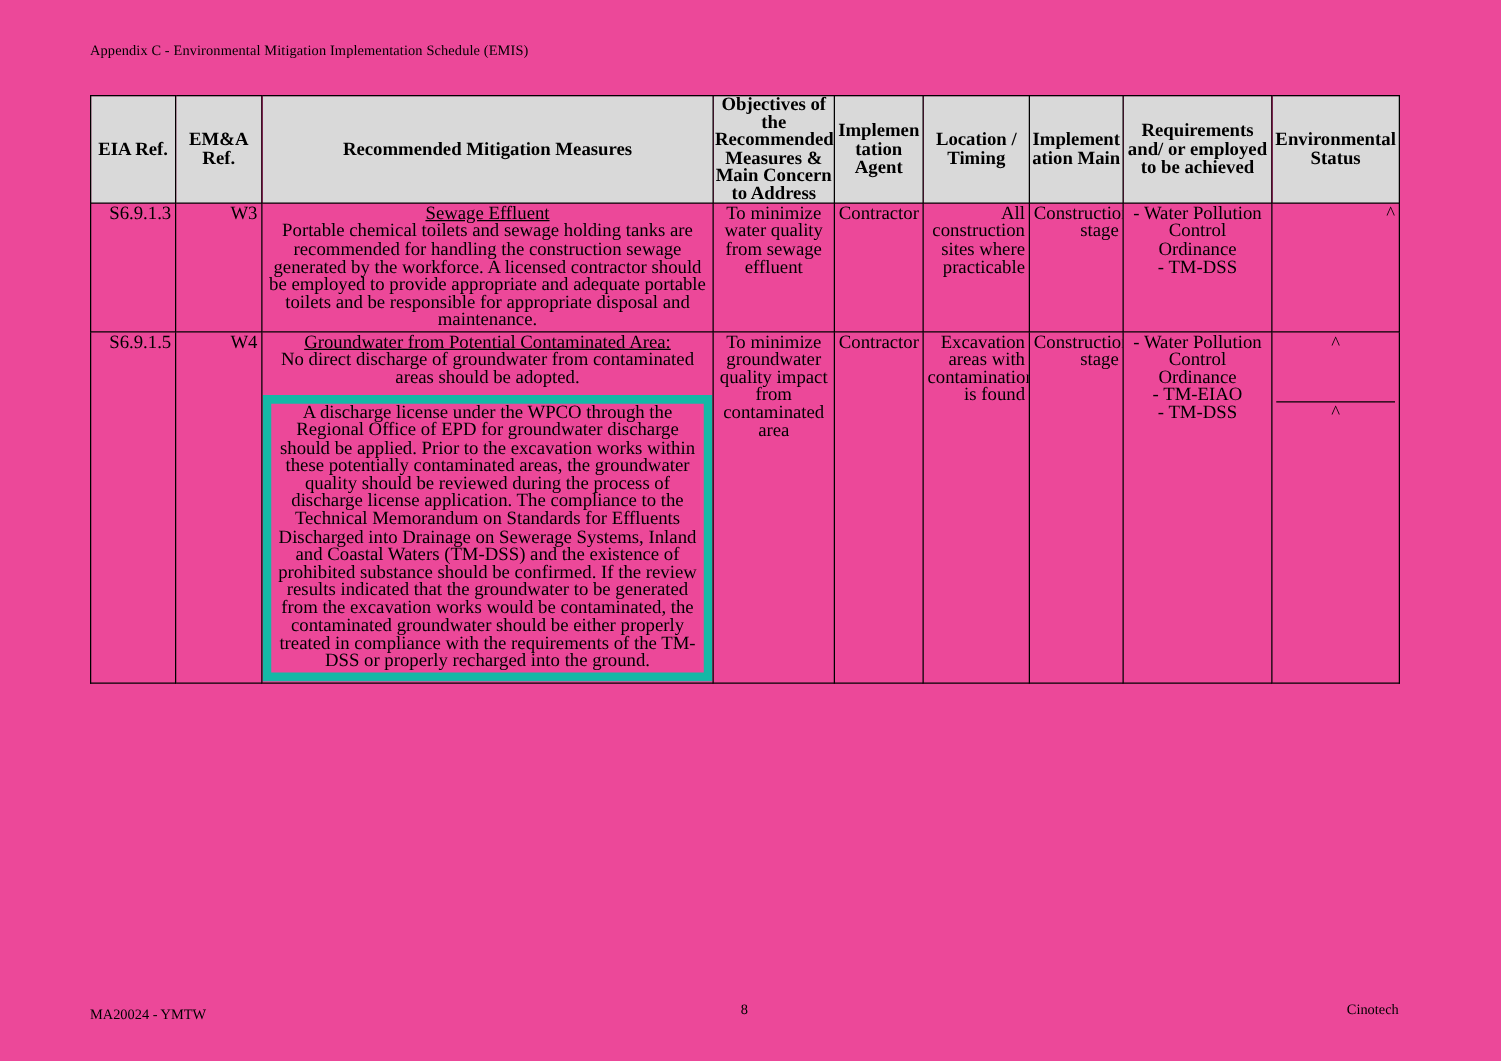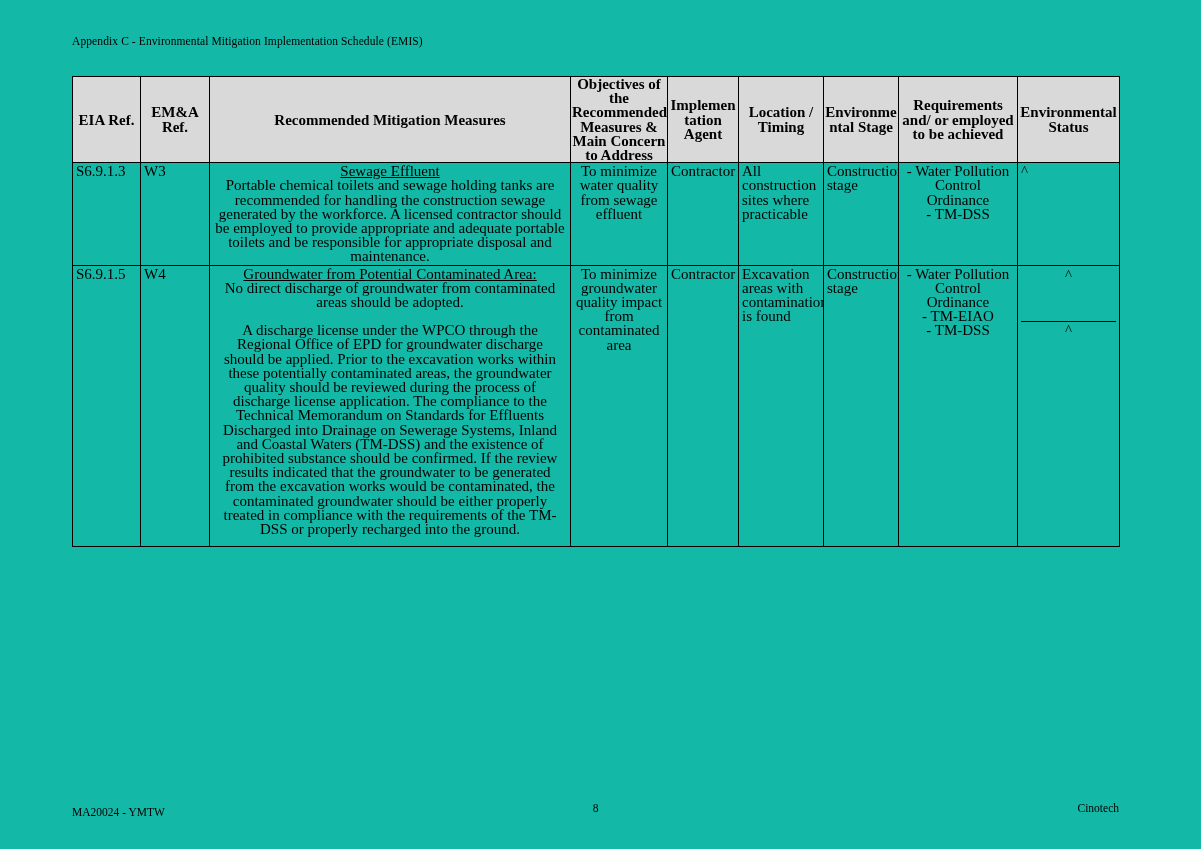"Appendix C - Environmental Mitigation" .page { background: #14b8a6 -> #ec4899 }
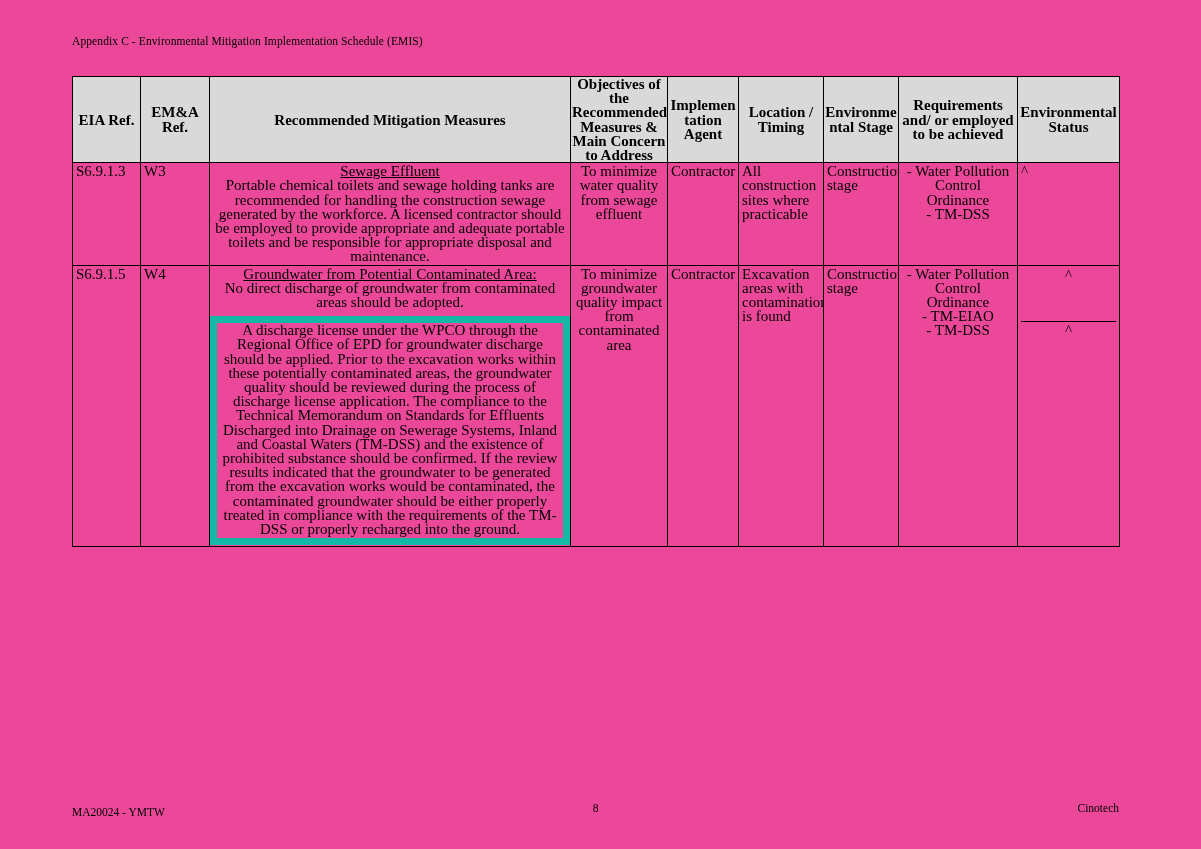"Environmental Stage" th.hdr-break { text: Environmental Stage -> Implementation Main }
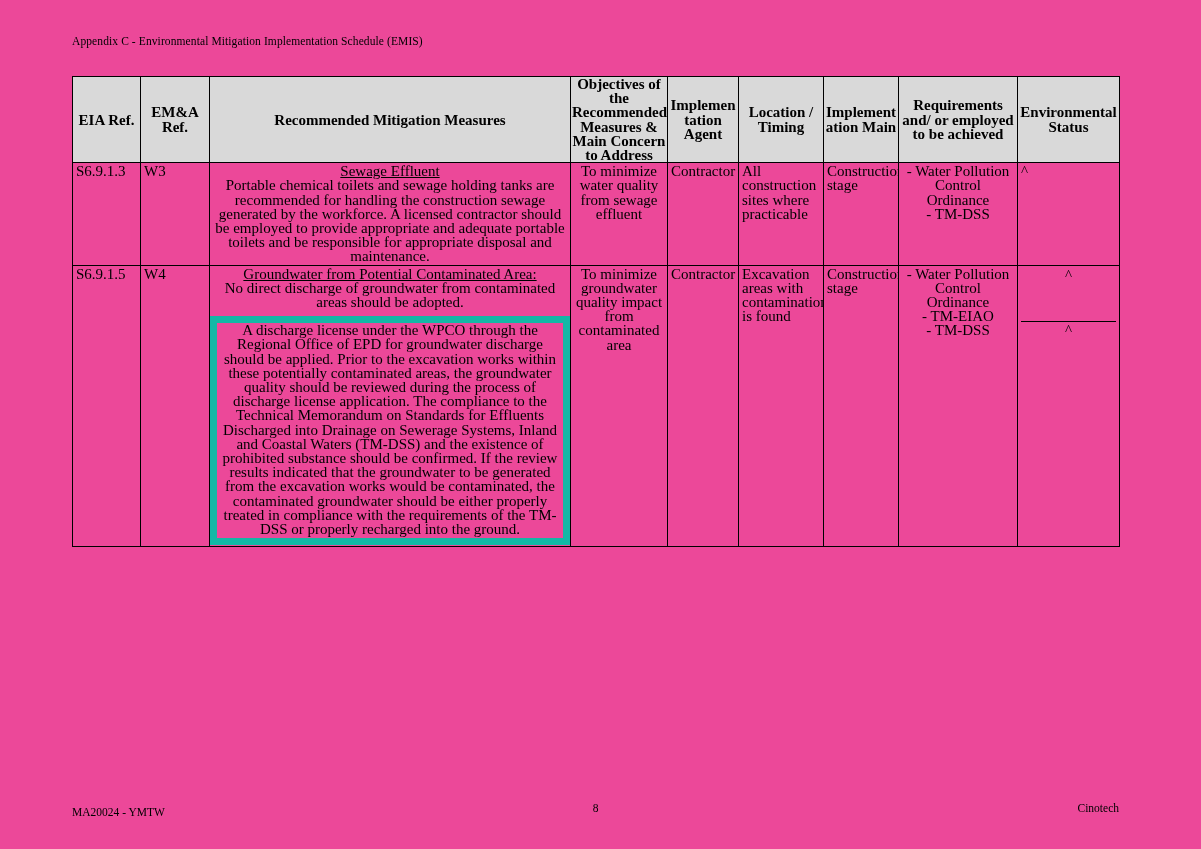"S6.9.1.3" .c-center { text-align: left -> right }
